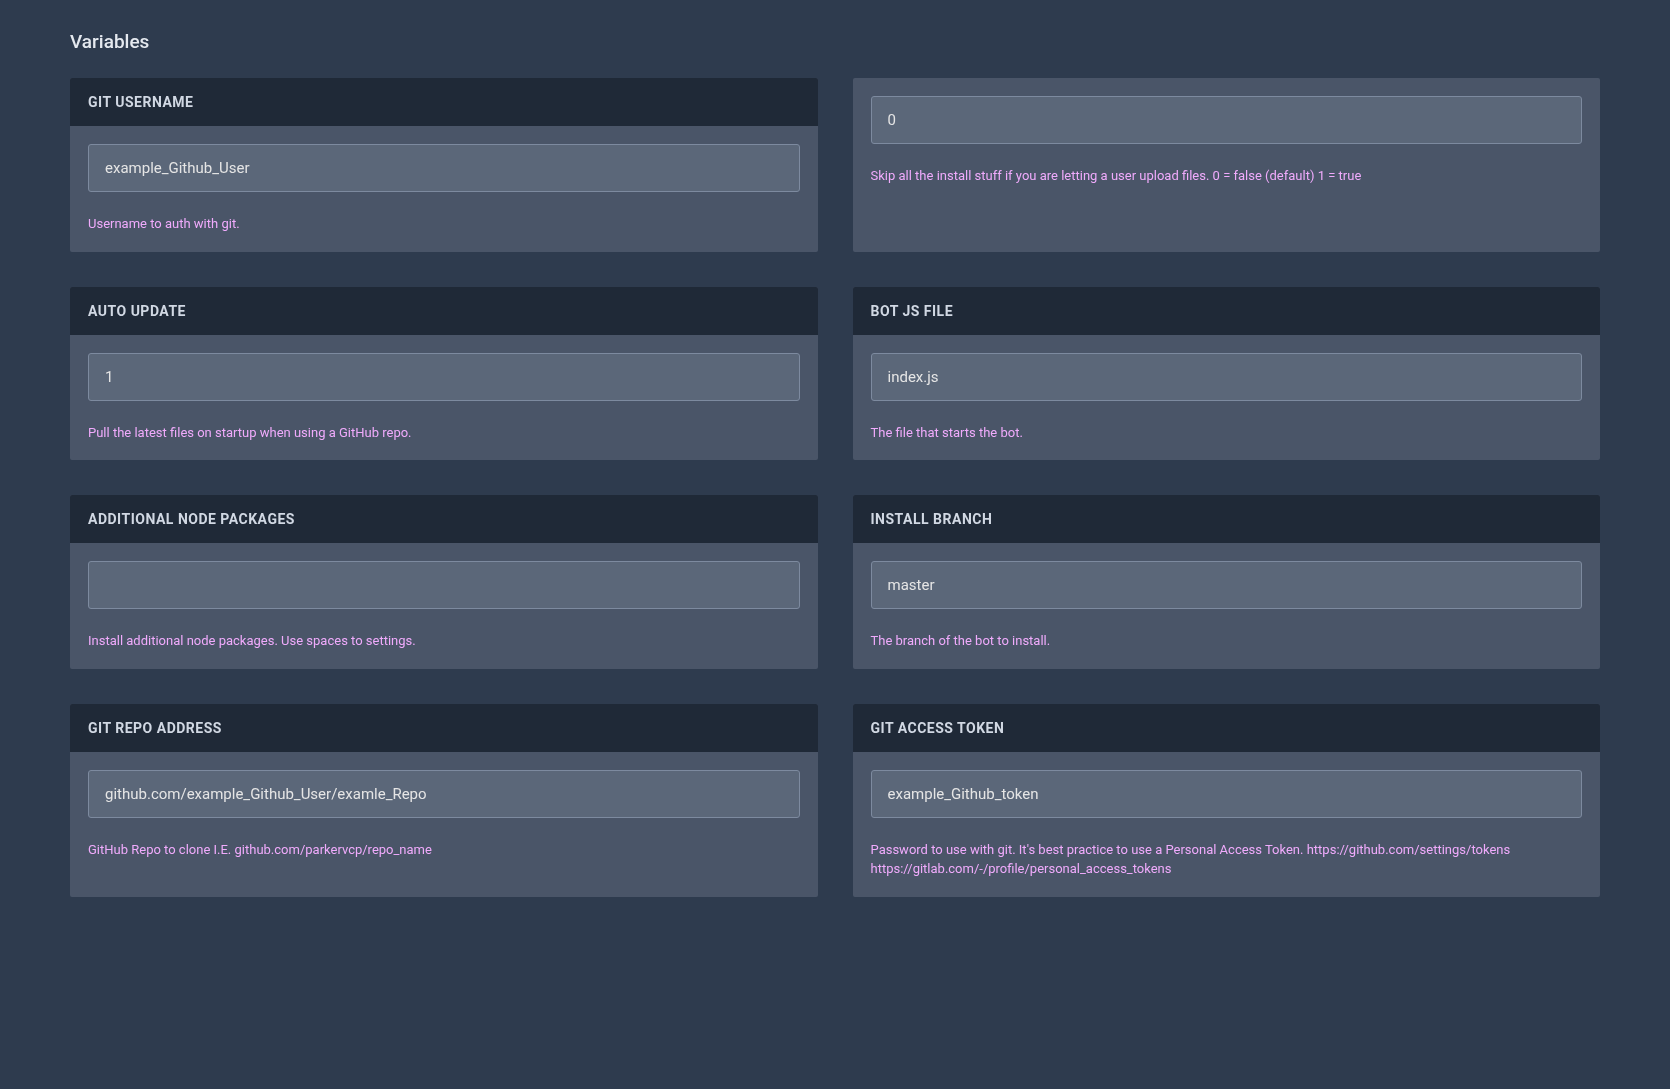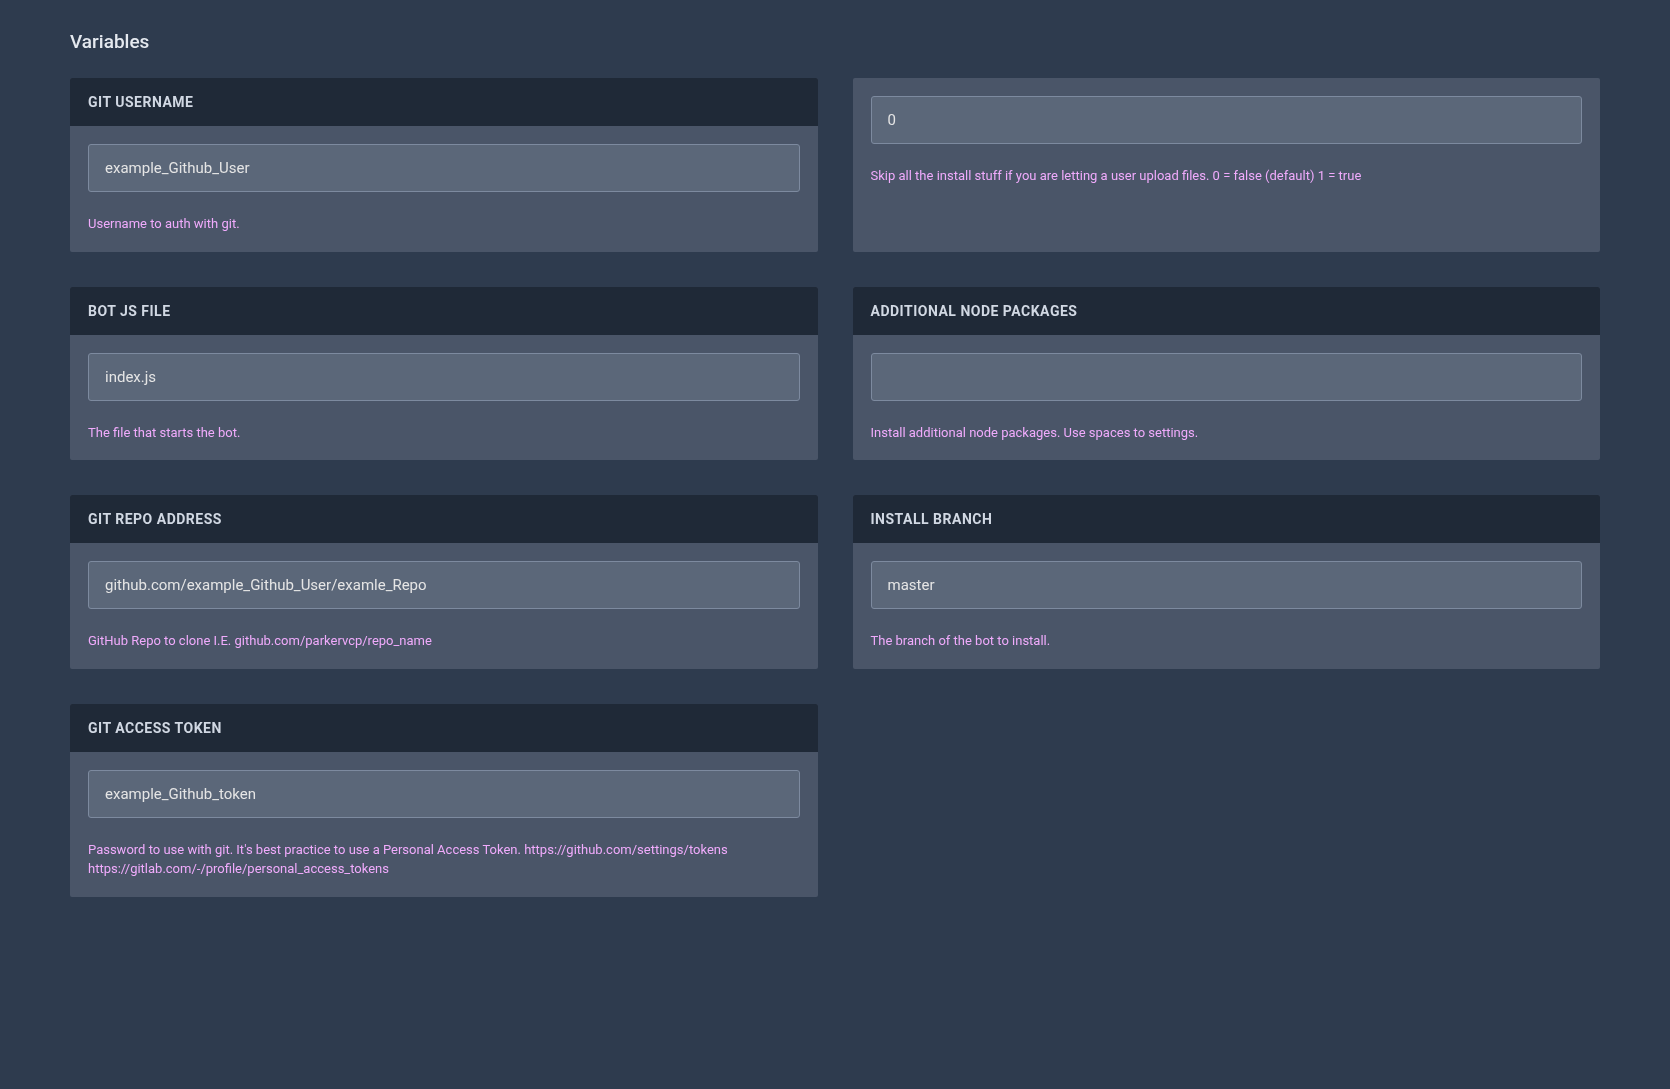"AUTO UPDATE" div.variable-card { html: none -> <div> <div>AUTO UPDATE</div> <div> <input> <p>Pull the latest files on startup when using a GitHub repo.</p> </div> </div> }
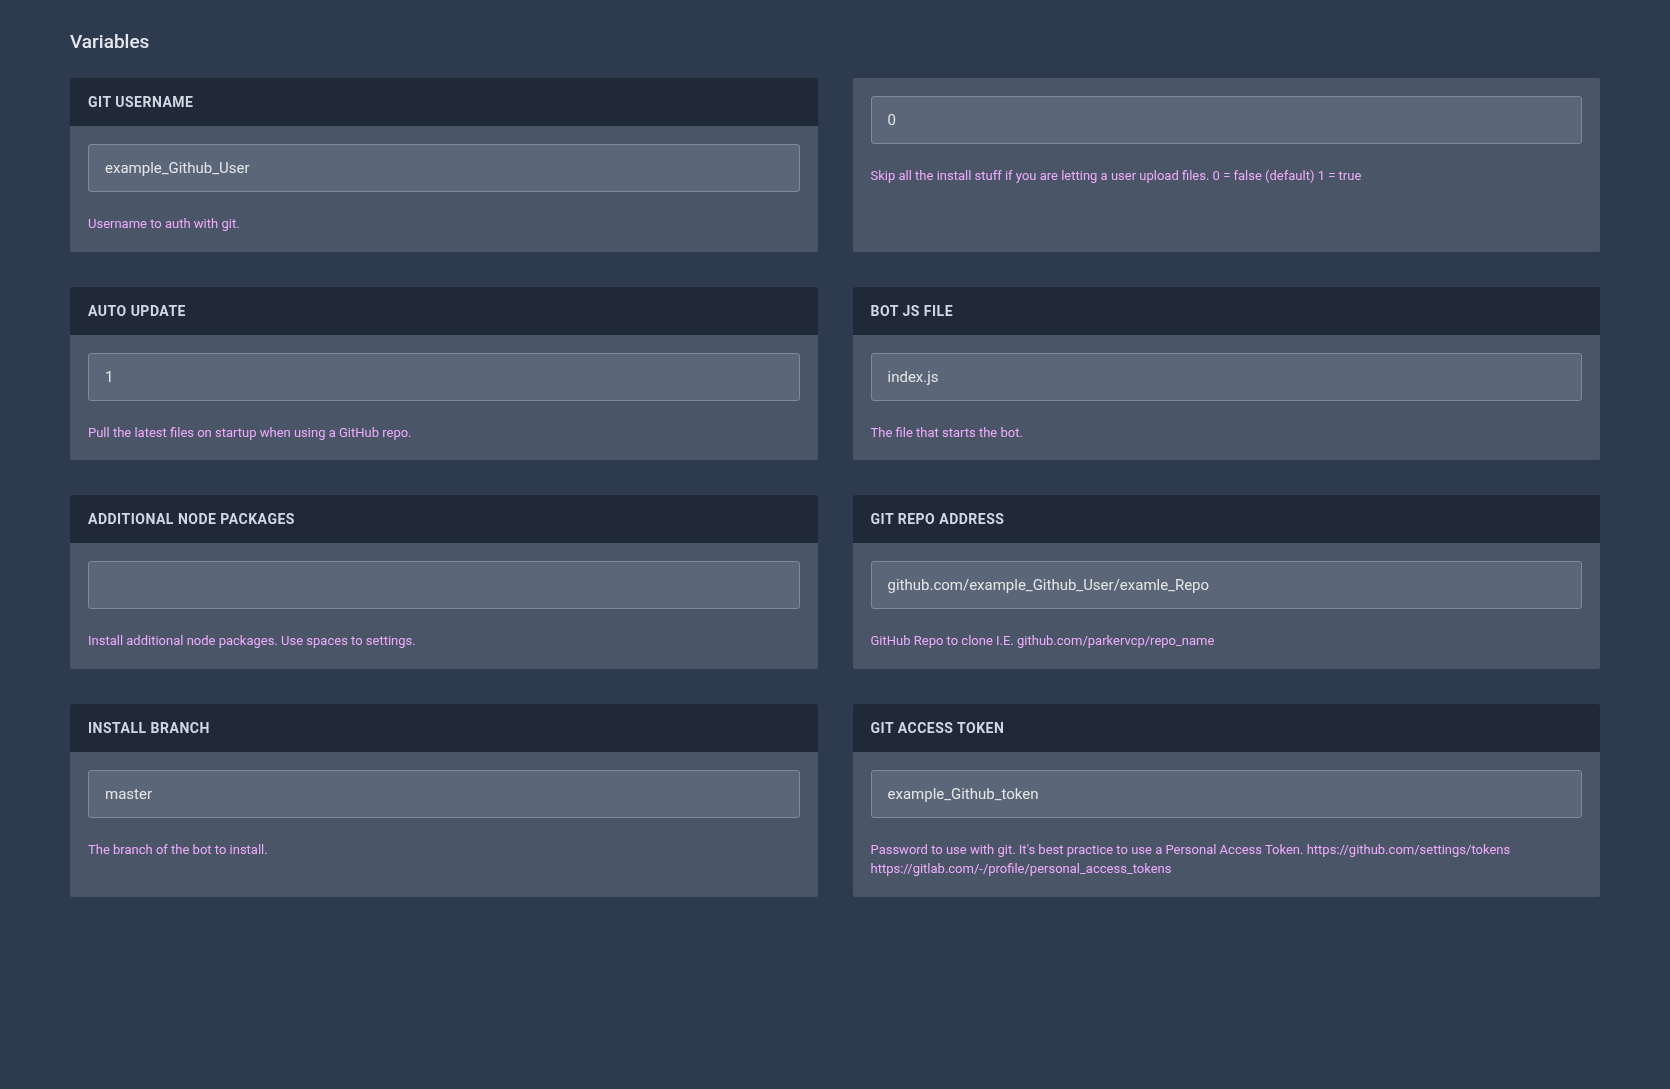"GIT REPO ADDRESS" div.variable-card { order: before "INSTALL BRANCH" -> after "INSTALL BRANCH" }
